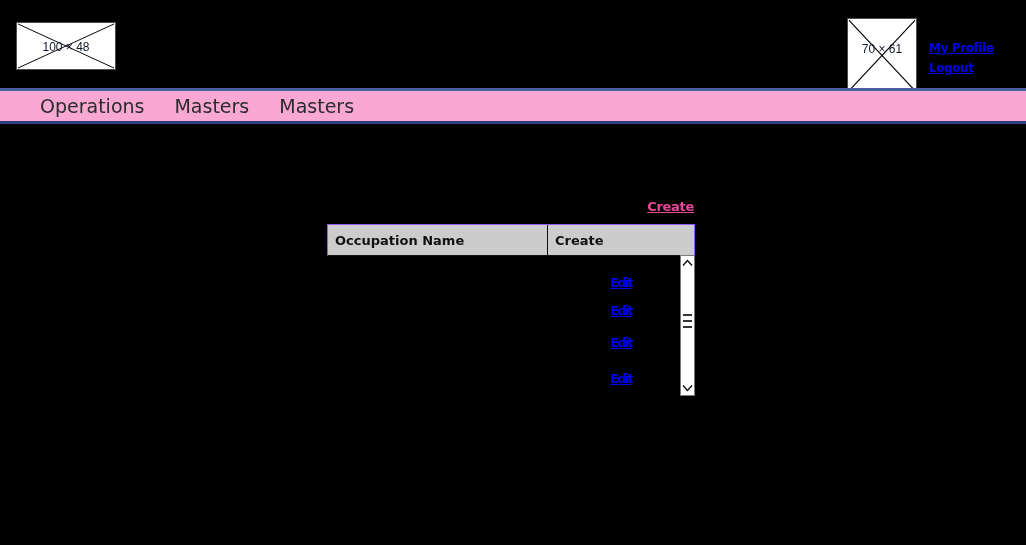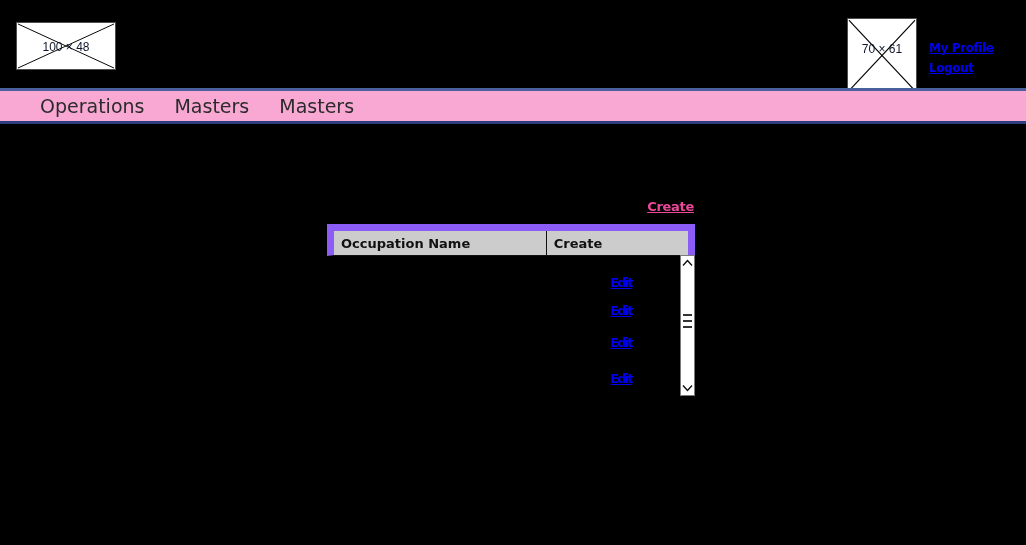"Occupation Name" #grid-header { border: 7px solid #8b5cf6 -> 1px solid #8b5cf6 }
